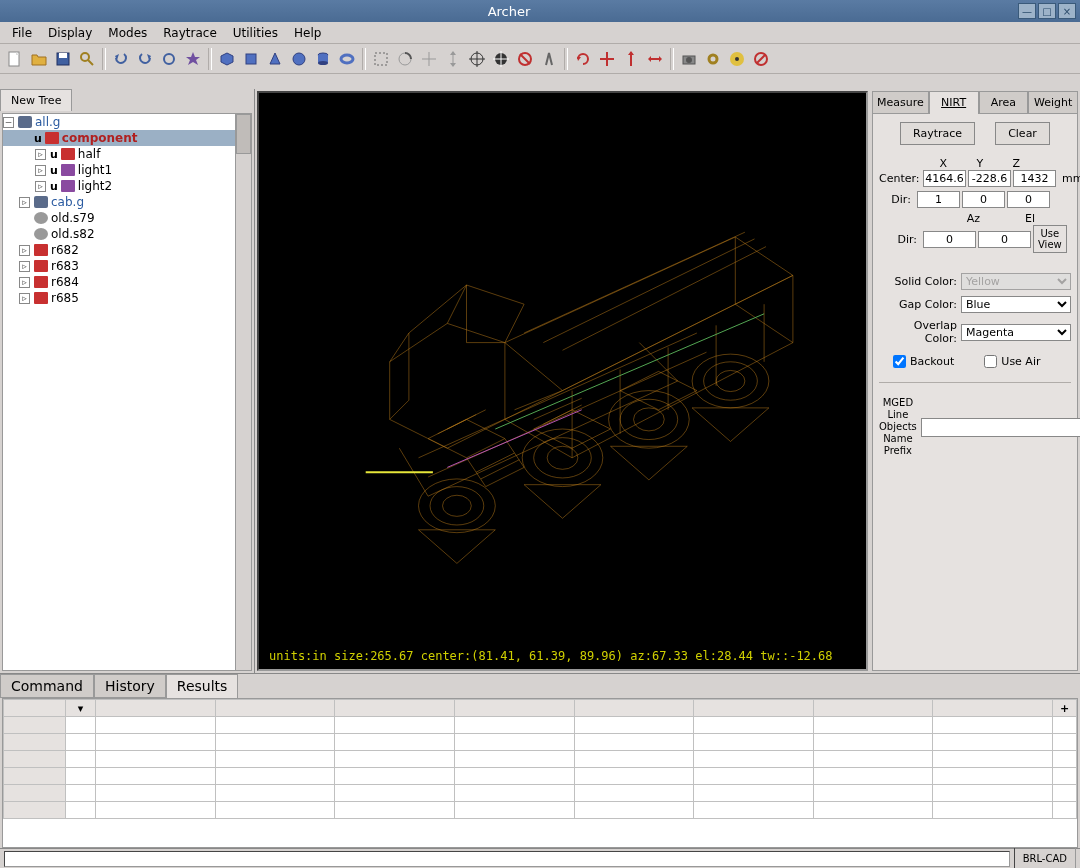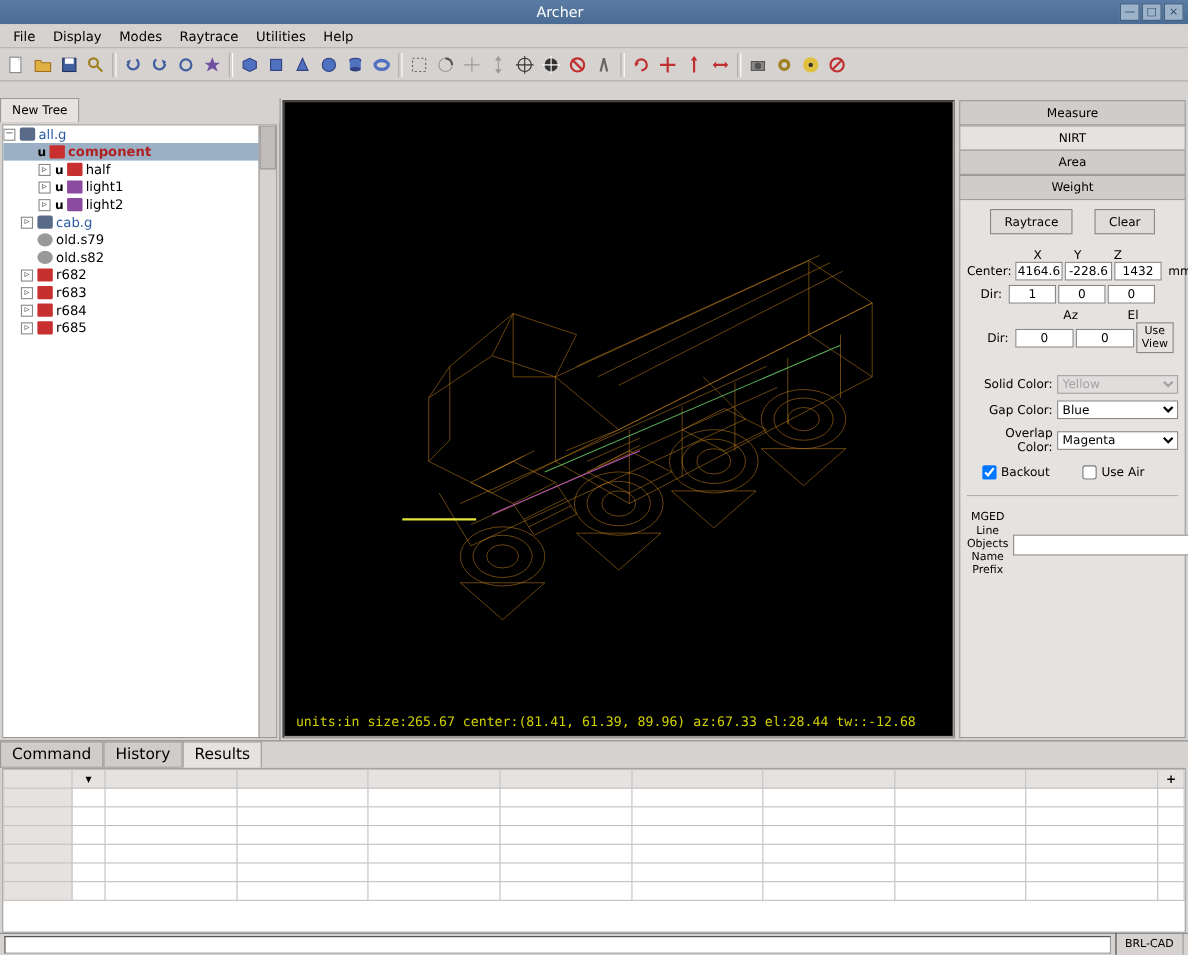"Measure" .right-tabs { flex-direction: column -> none }
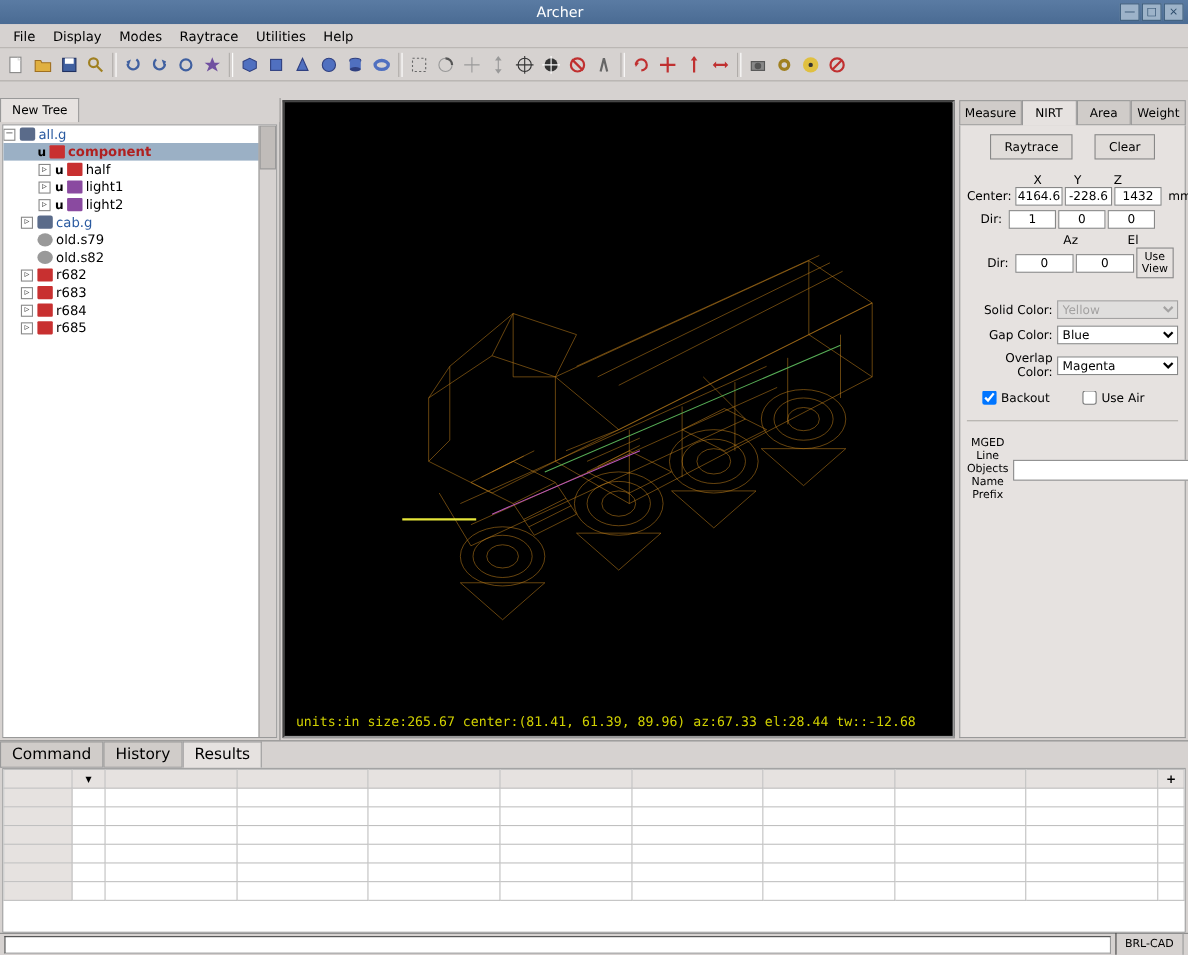"NIRT" .right-tabs span.active { text-decoration: none -> underline }
